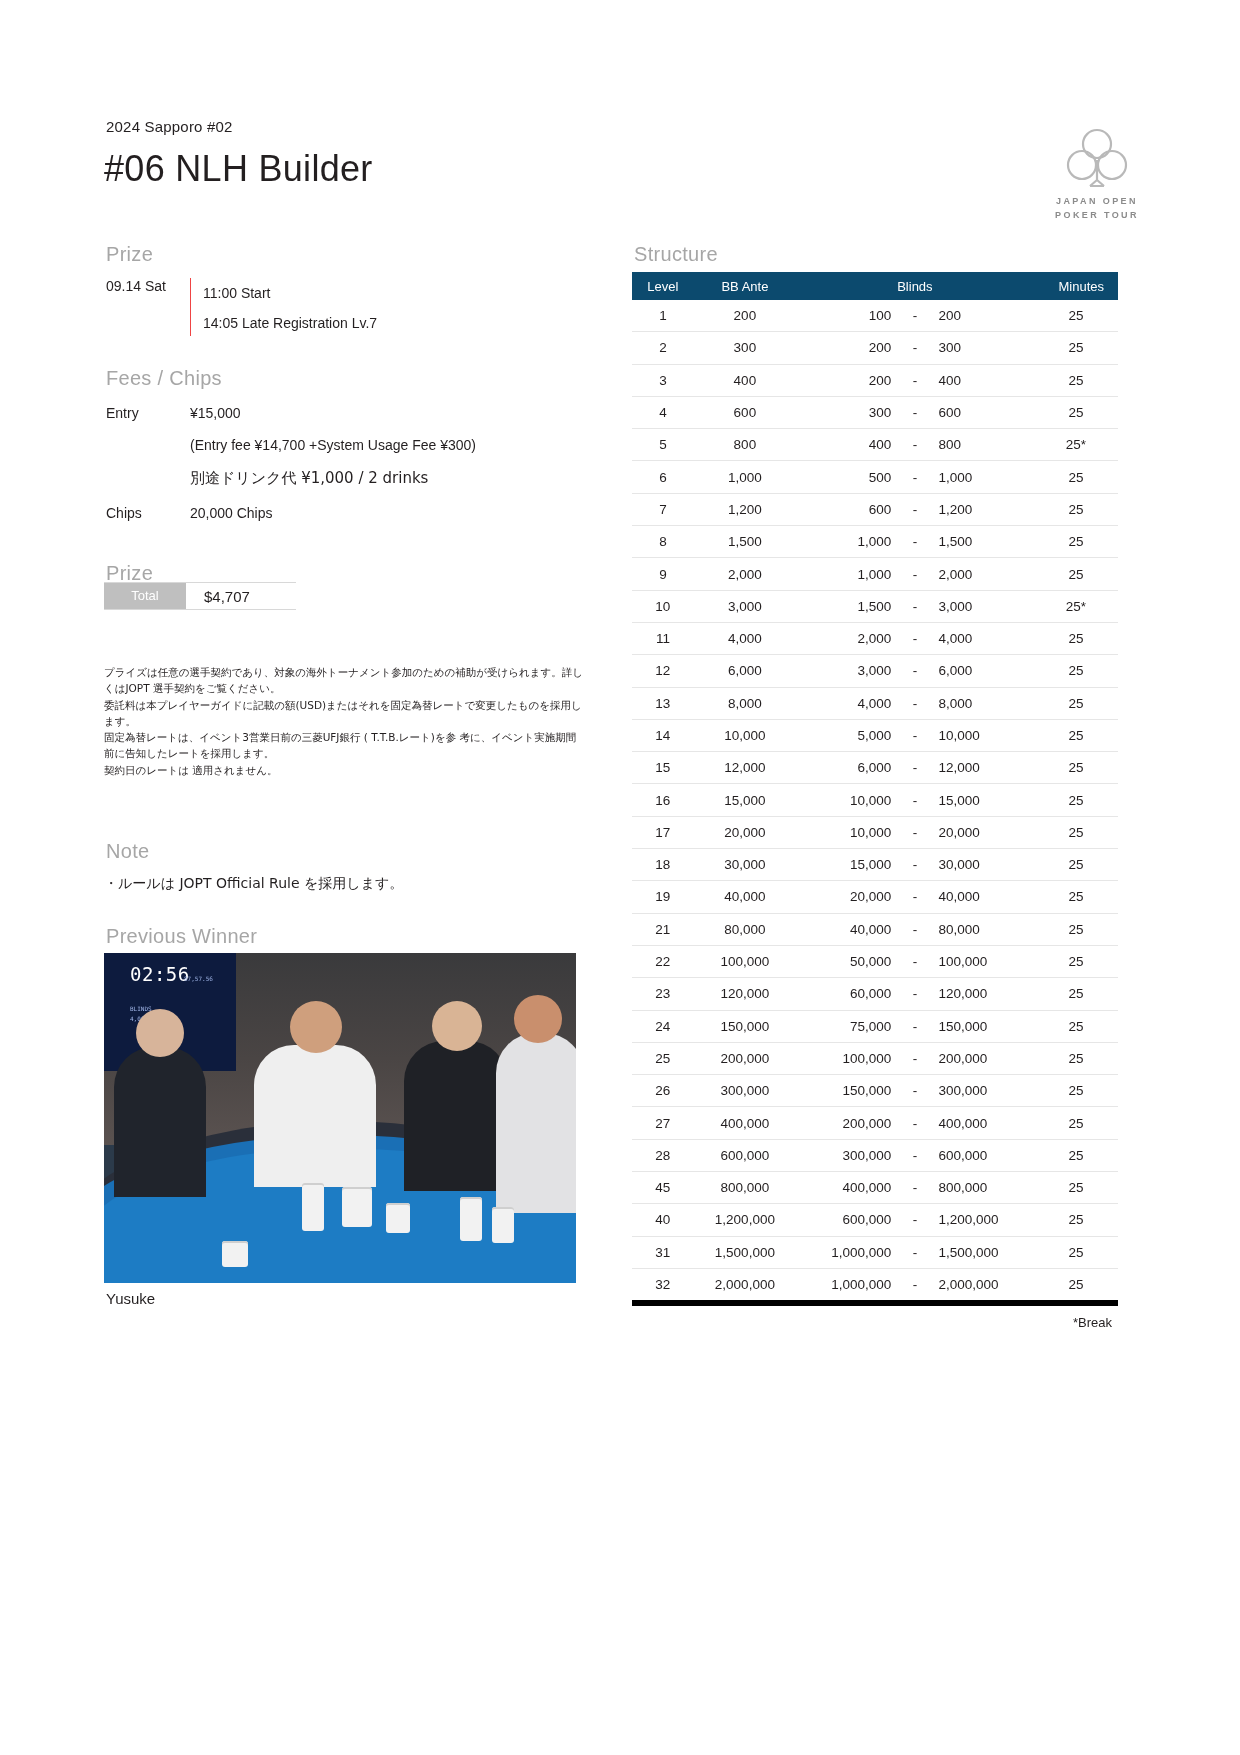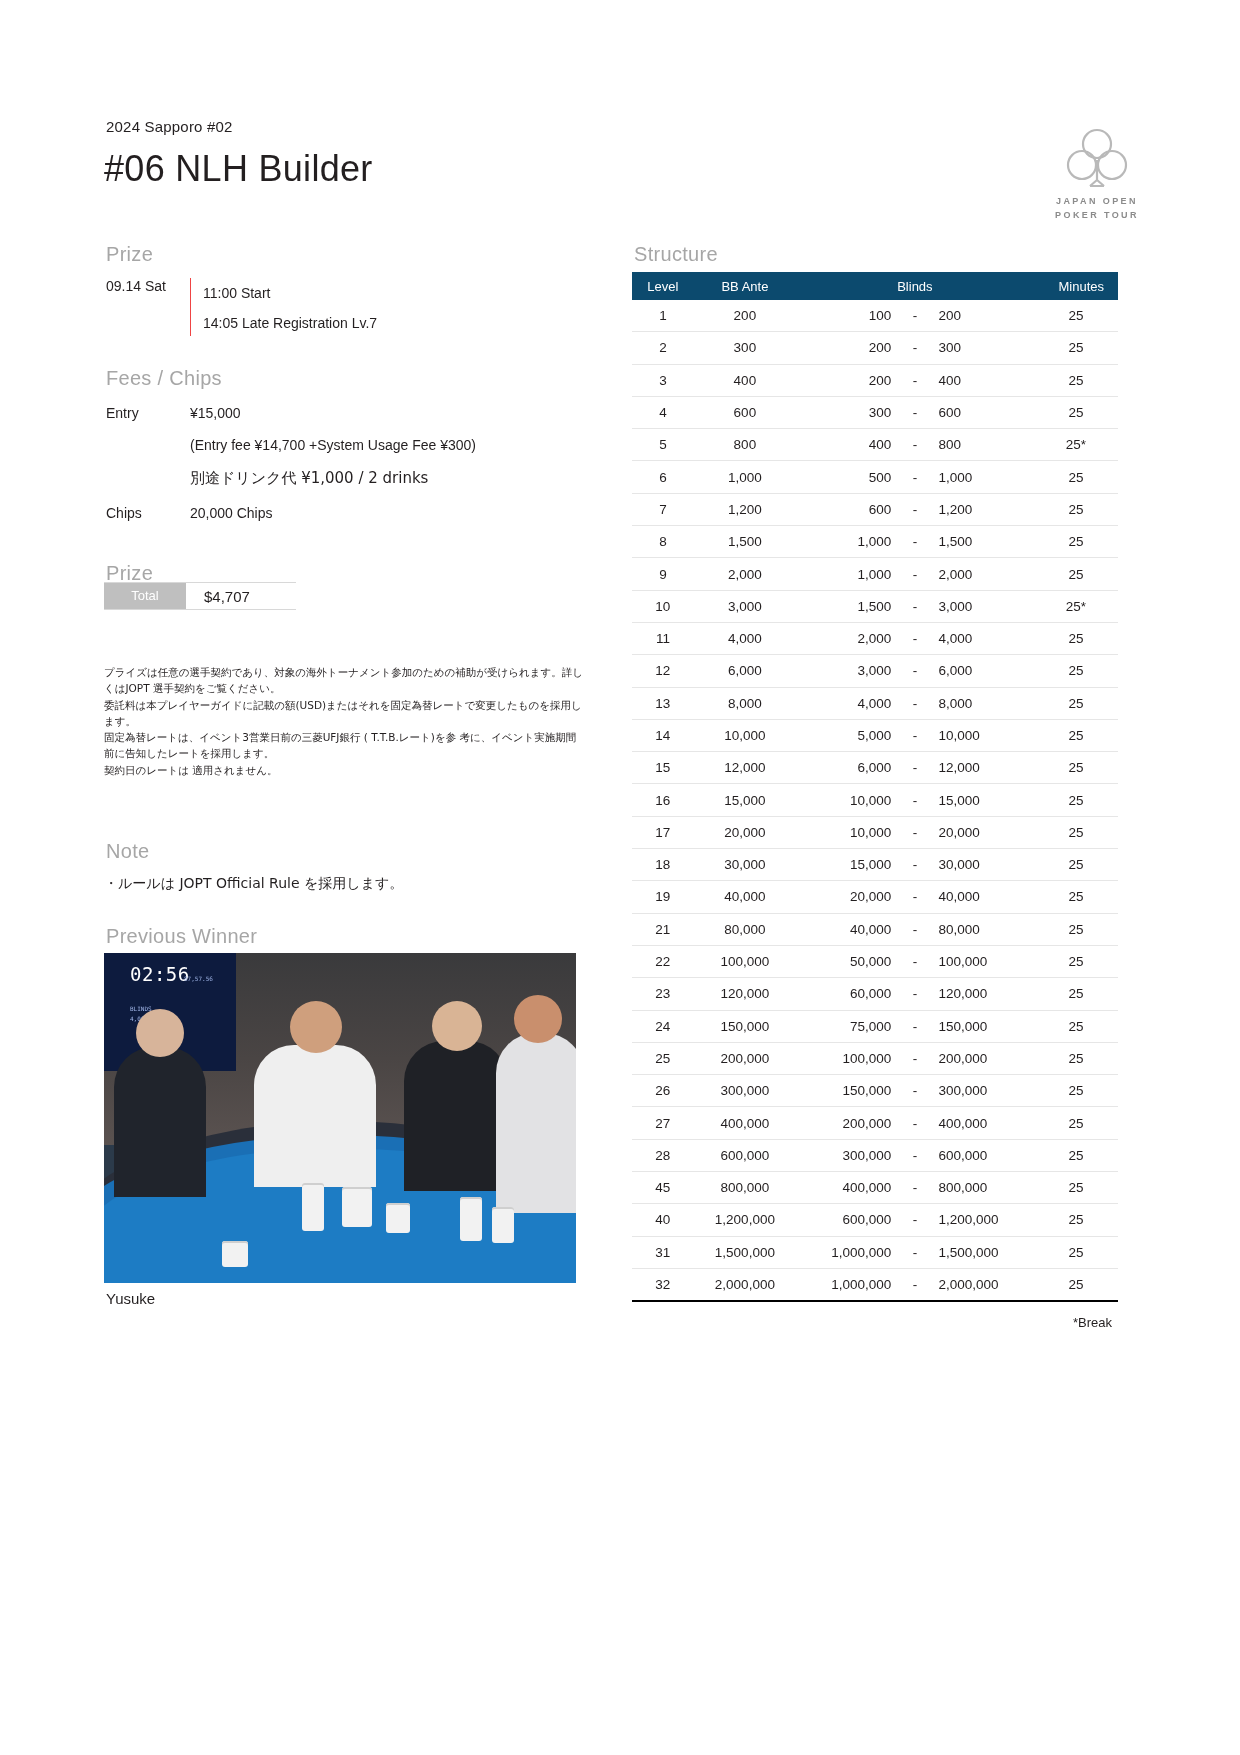"32" .structure tr:last-child td { border-bottom: 2px solid #000000 -> 6px solid #000000 }
